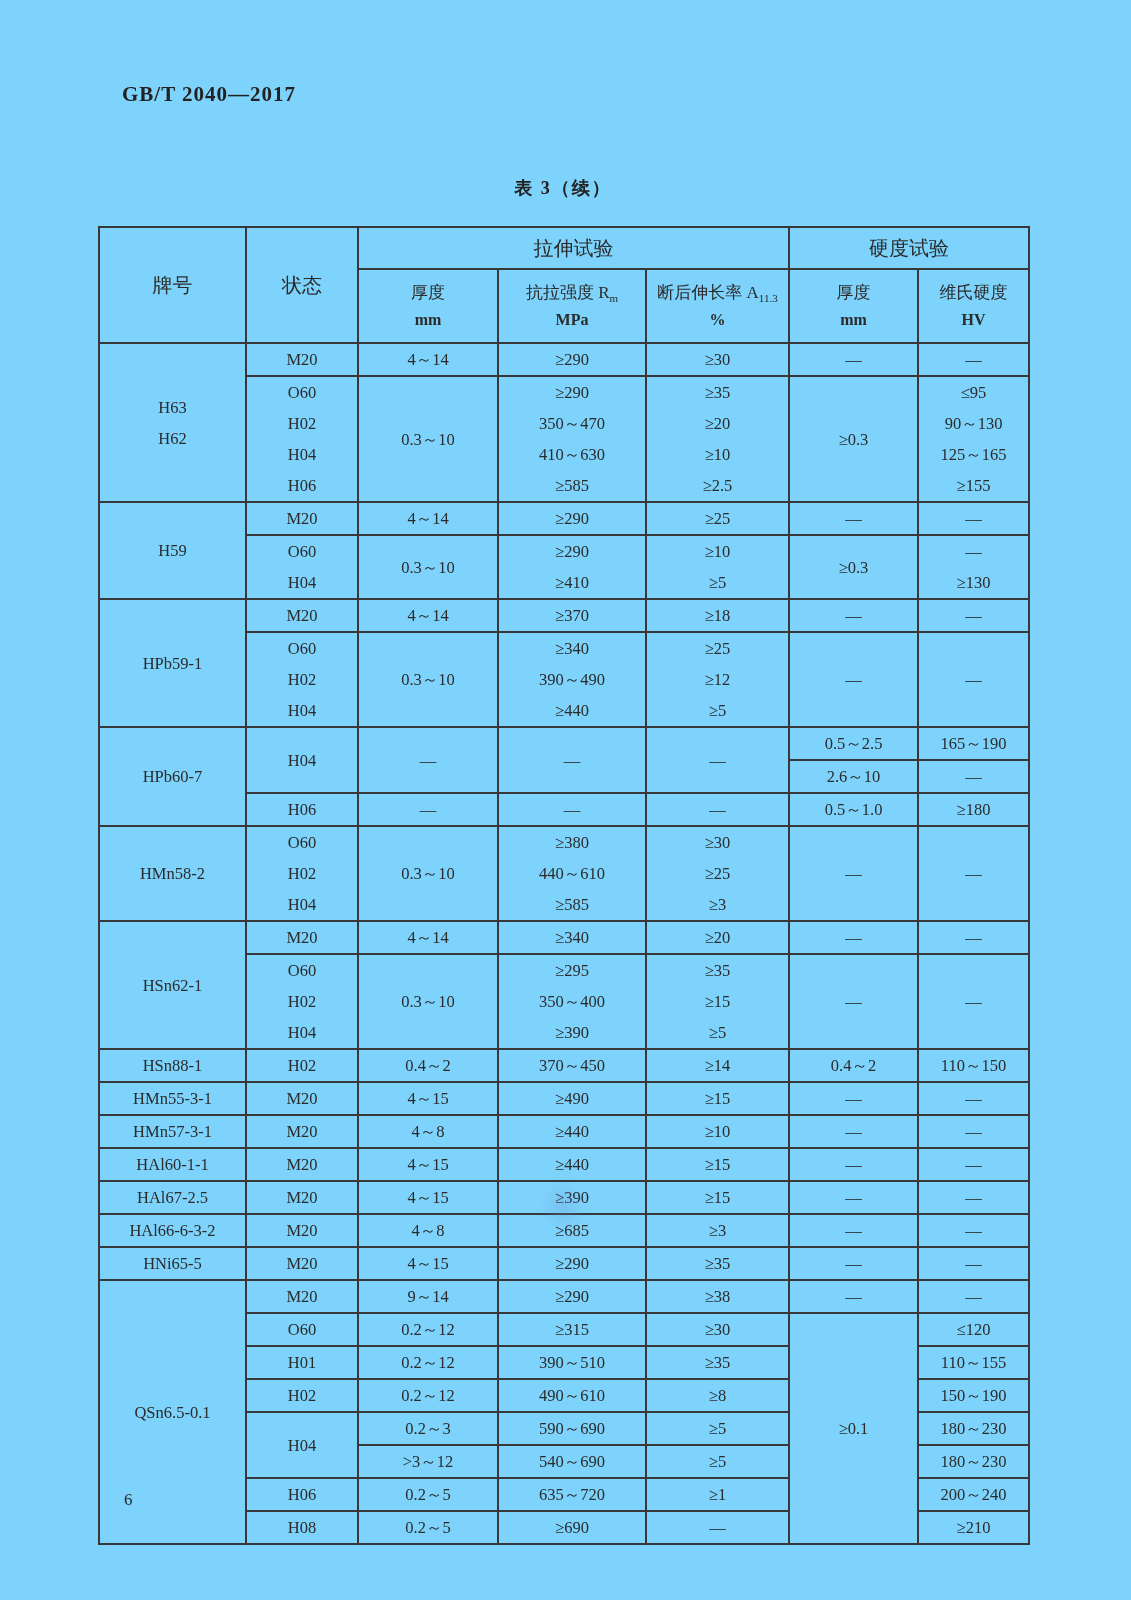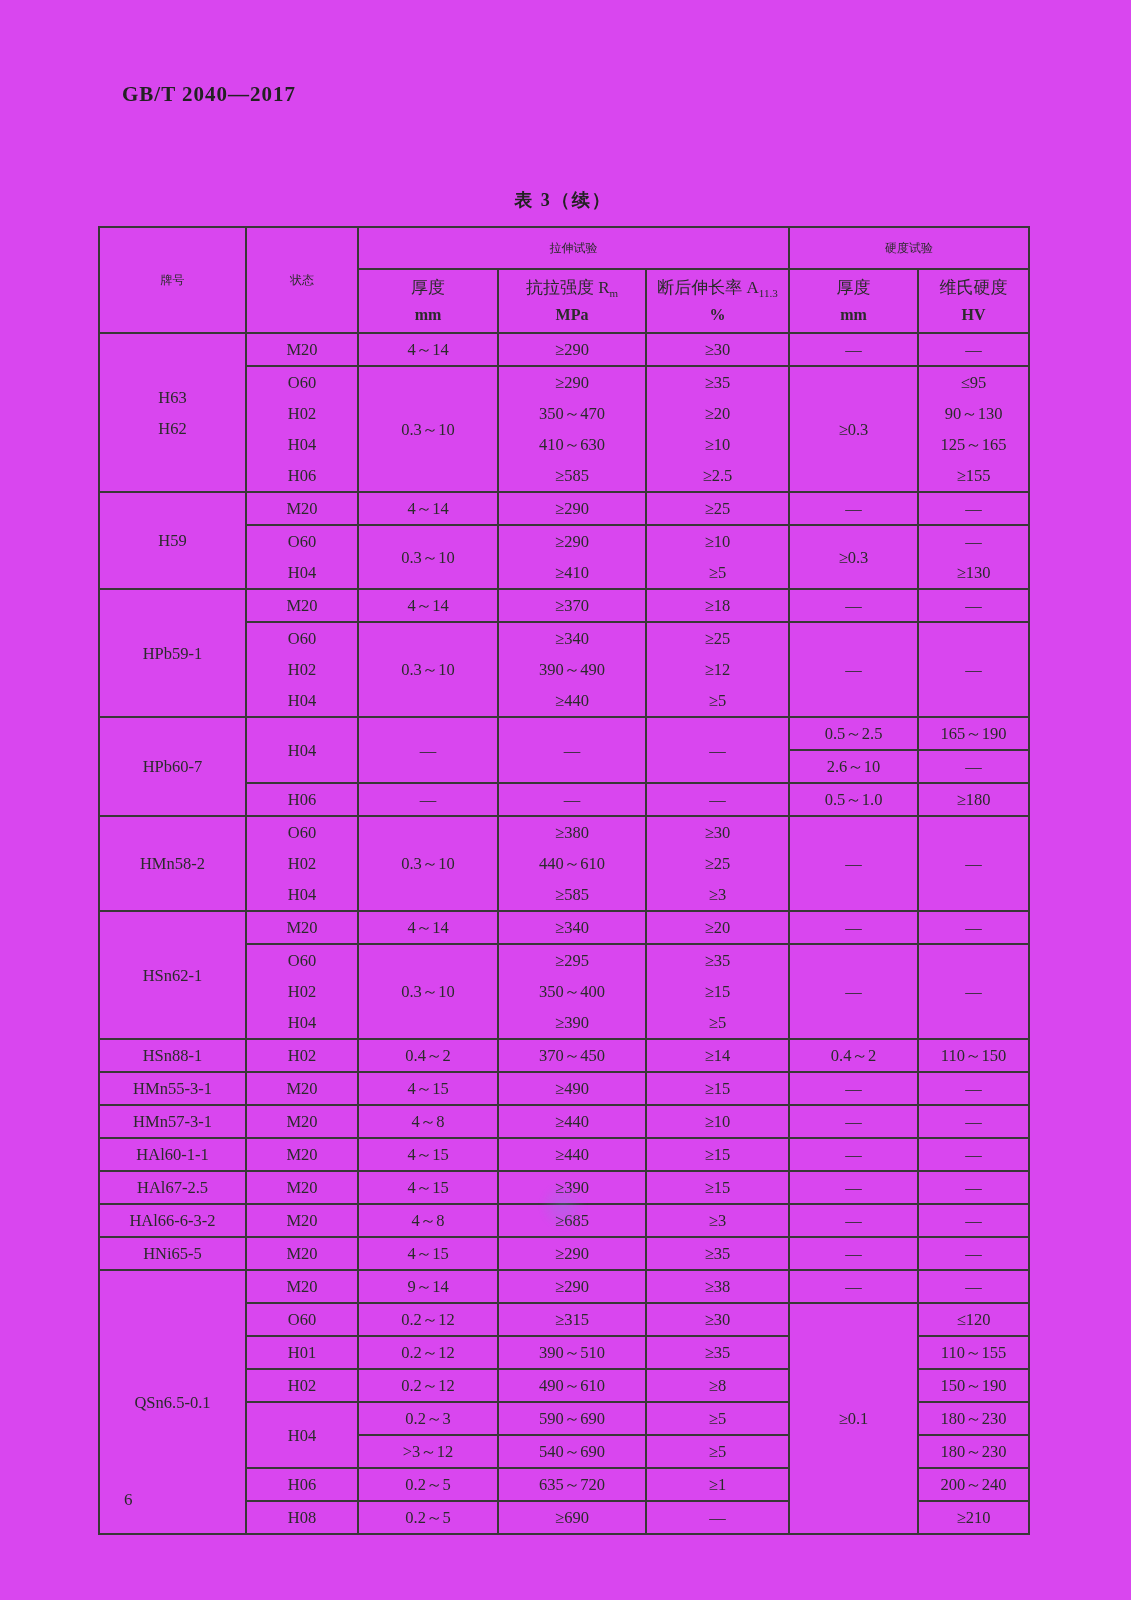"GB/T 2040—2017" .page { background: #d946ef -> #7dd3fc }
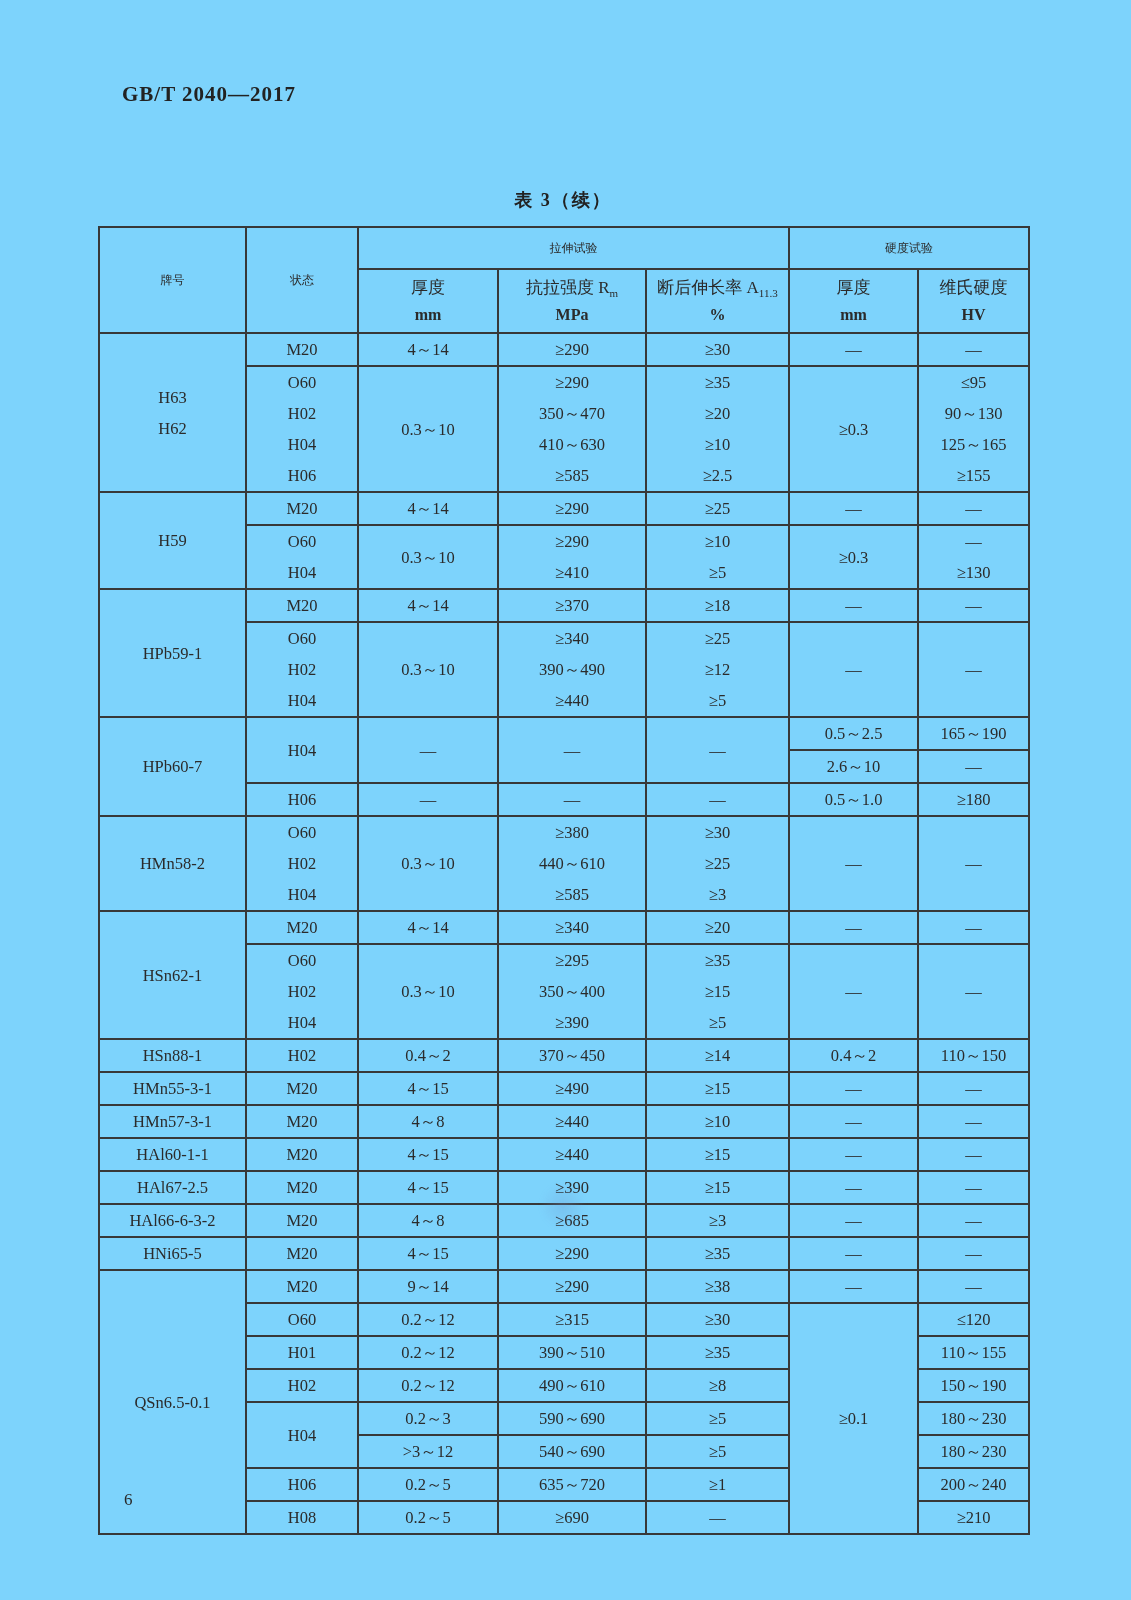"表 3（续）" .tbl-title { top: 188px -> 176px }
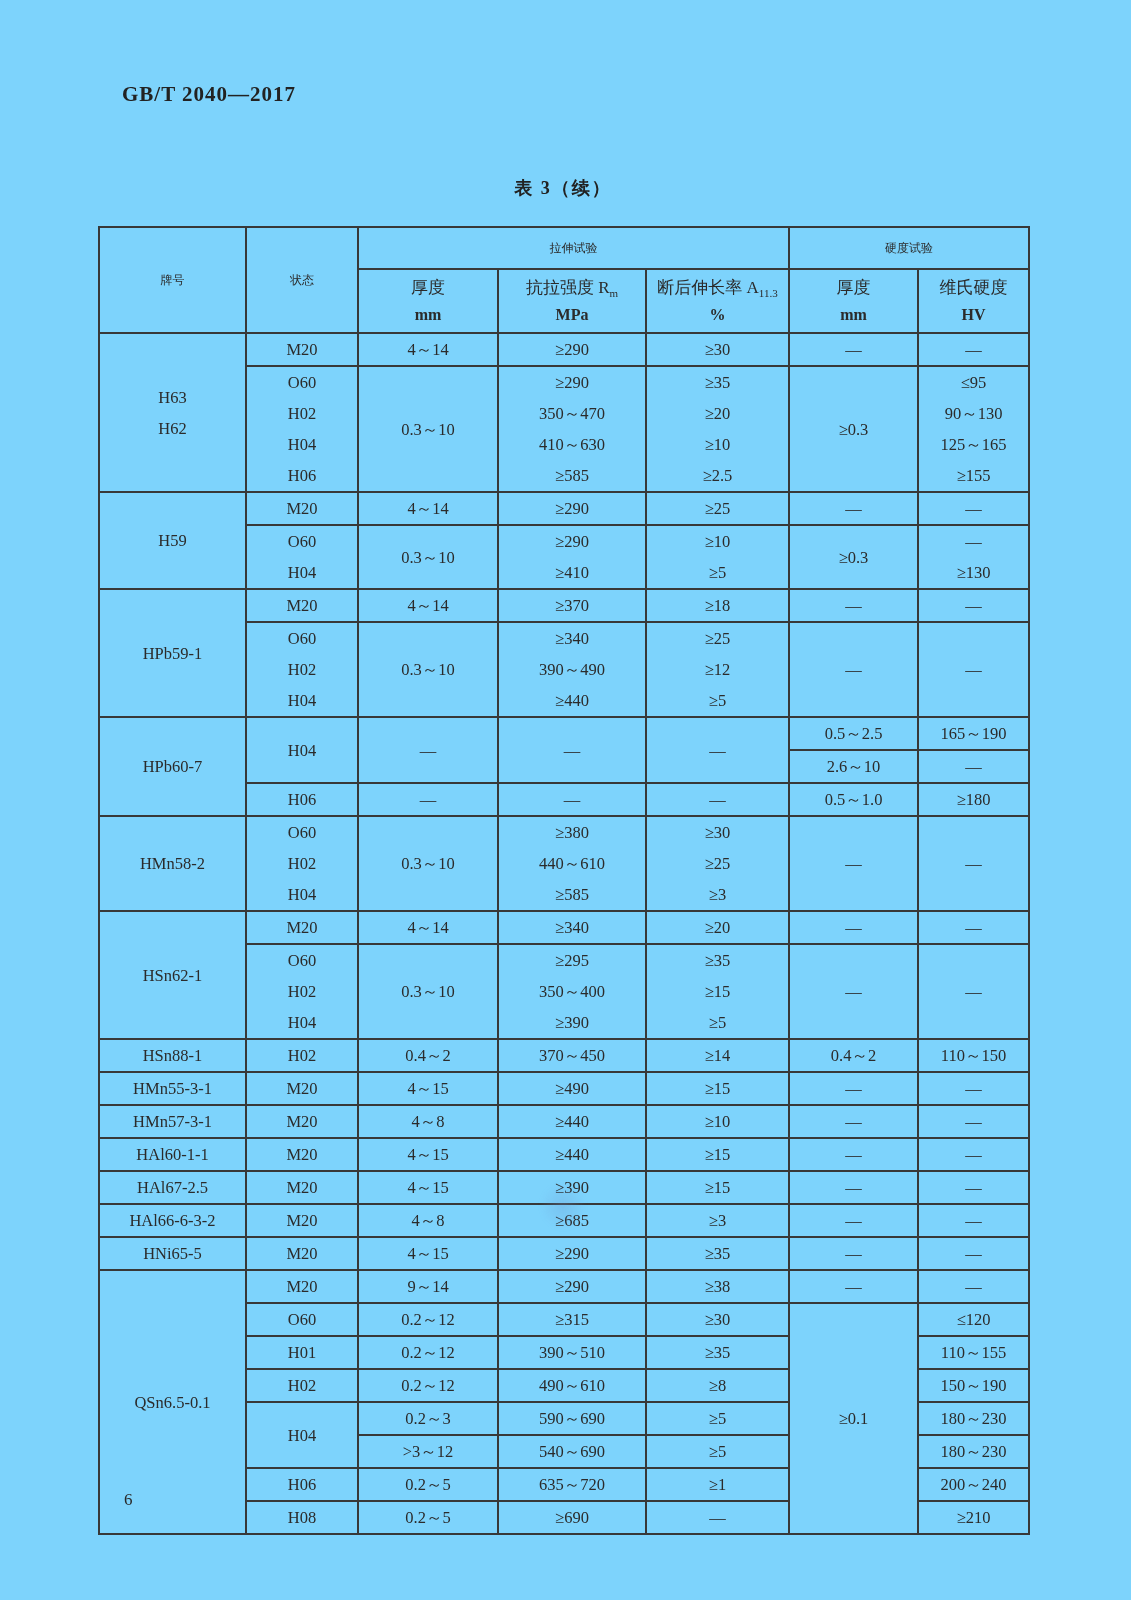"拉伸试验" tr.h1 td { font-size: 12px -> 20px }
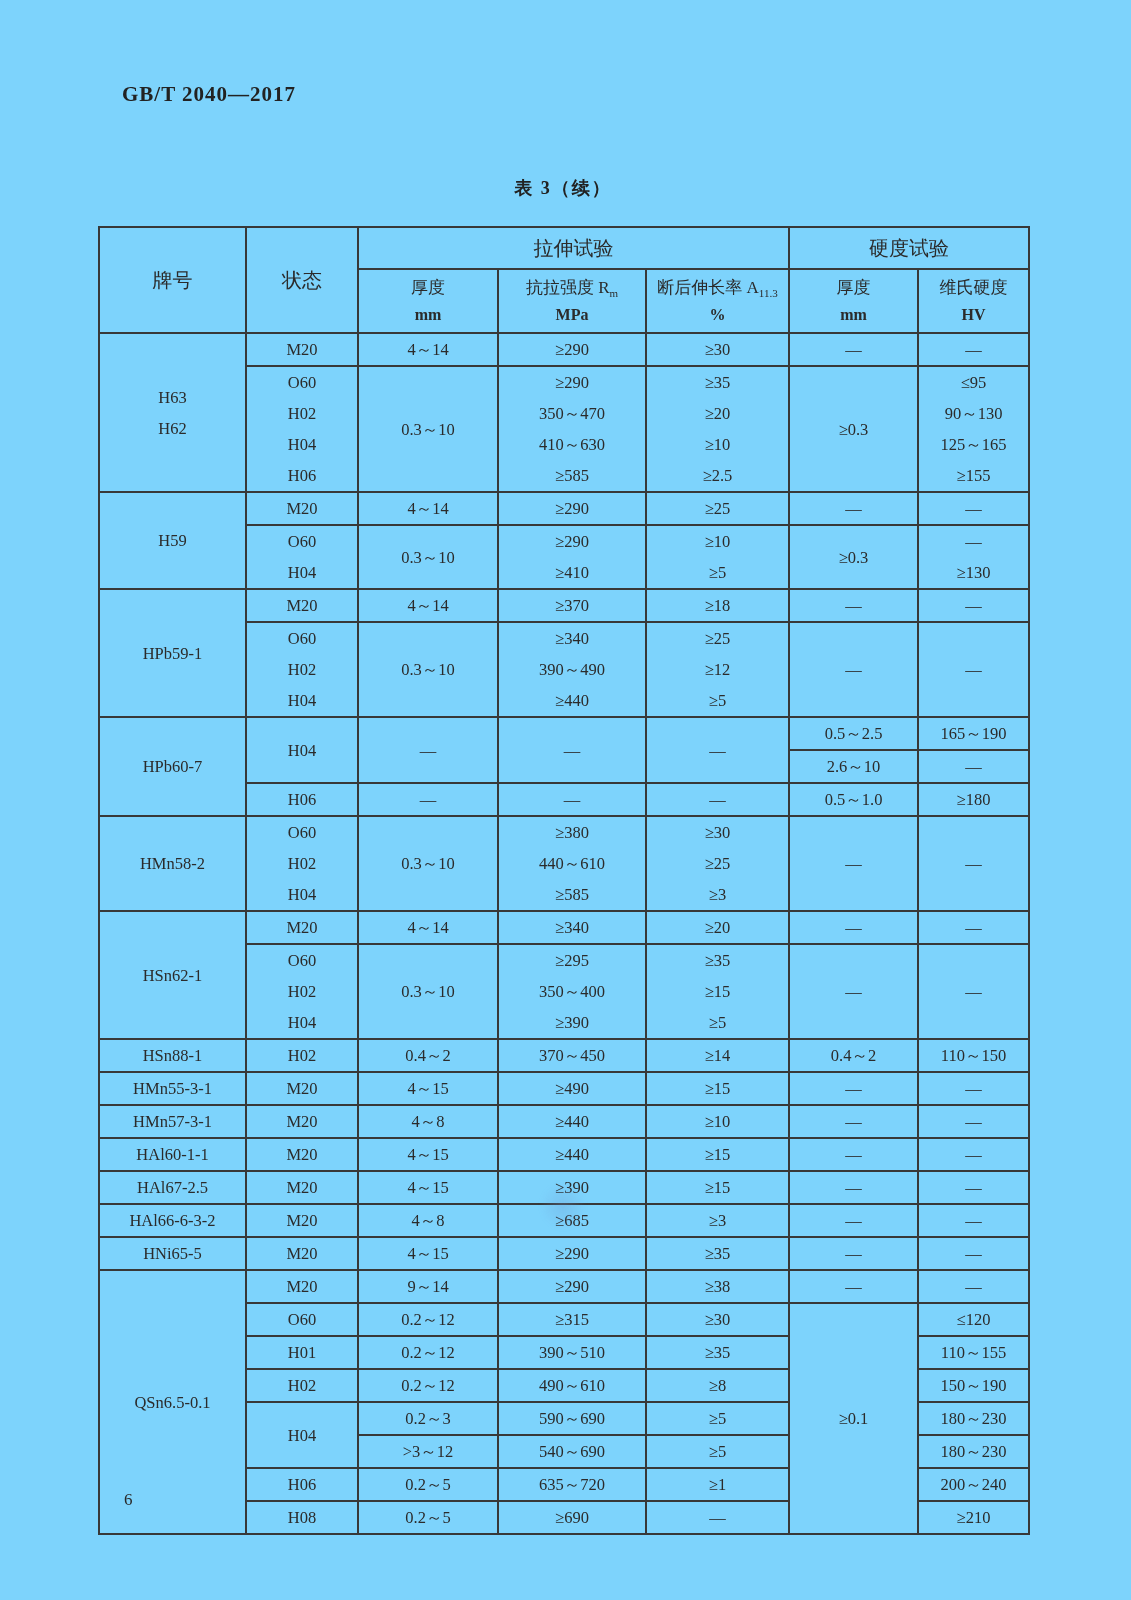"厚度" tr.h2 { height: 64px -> 74px }
